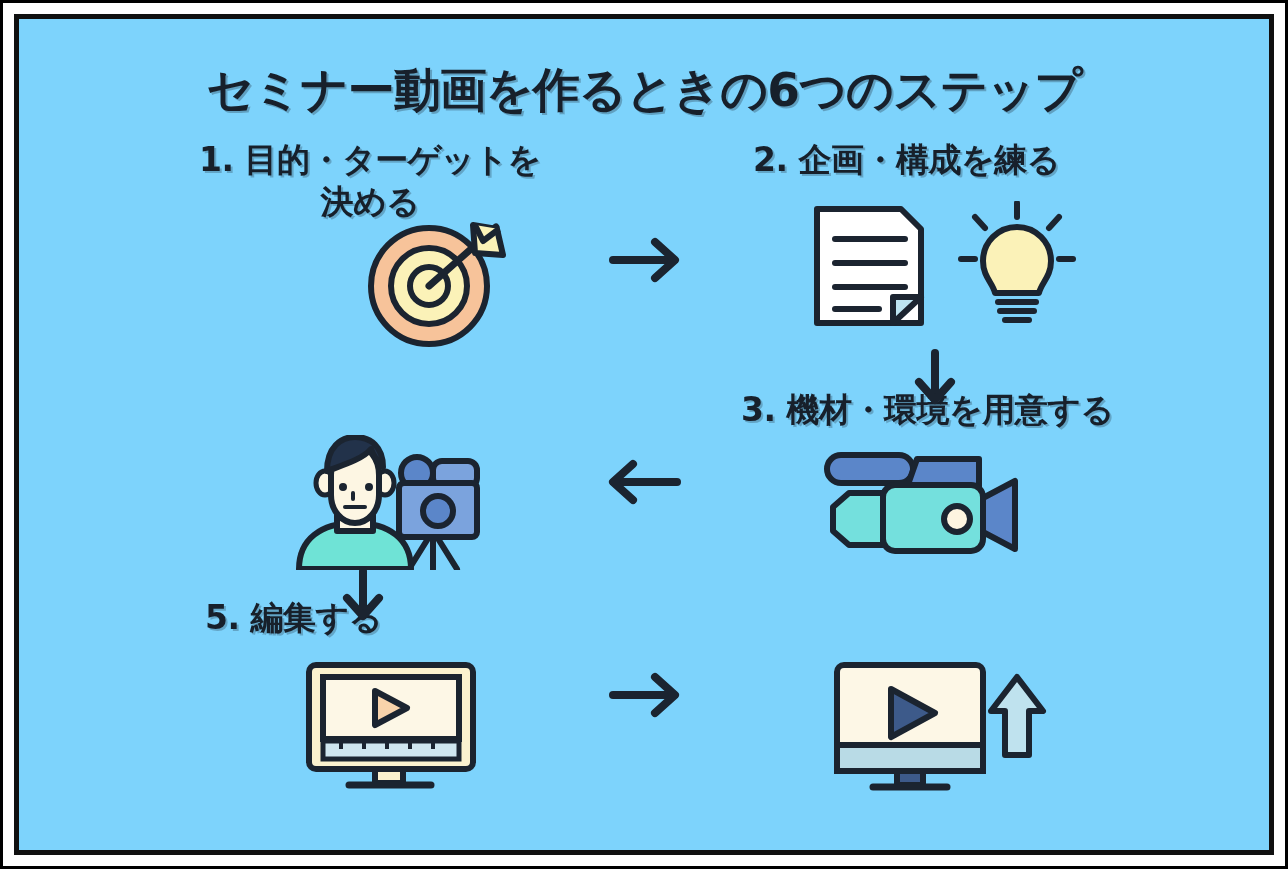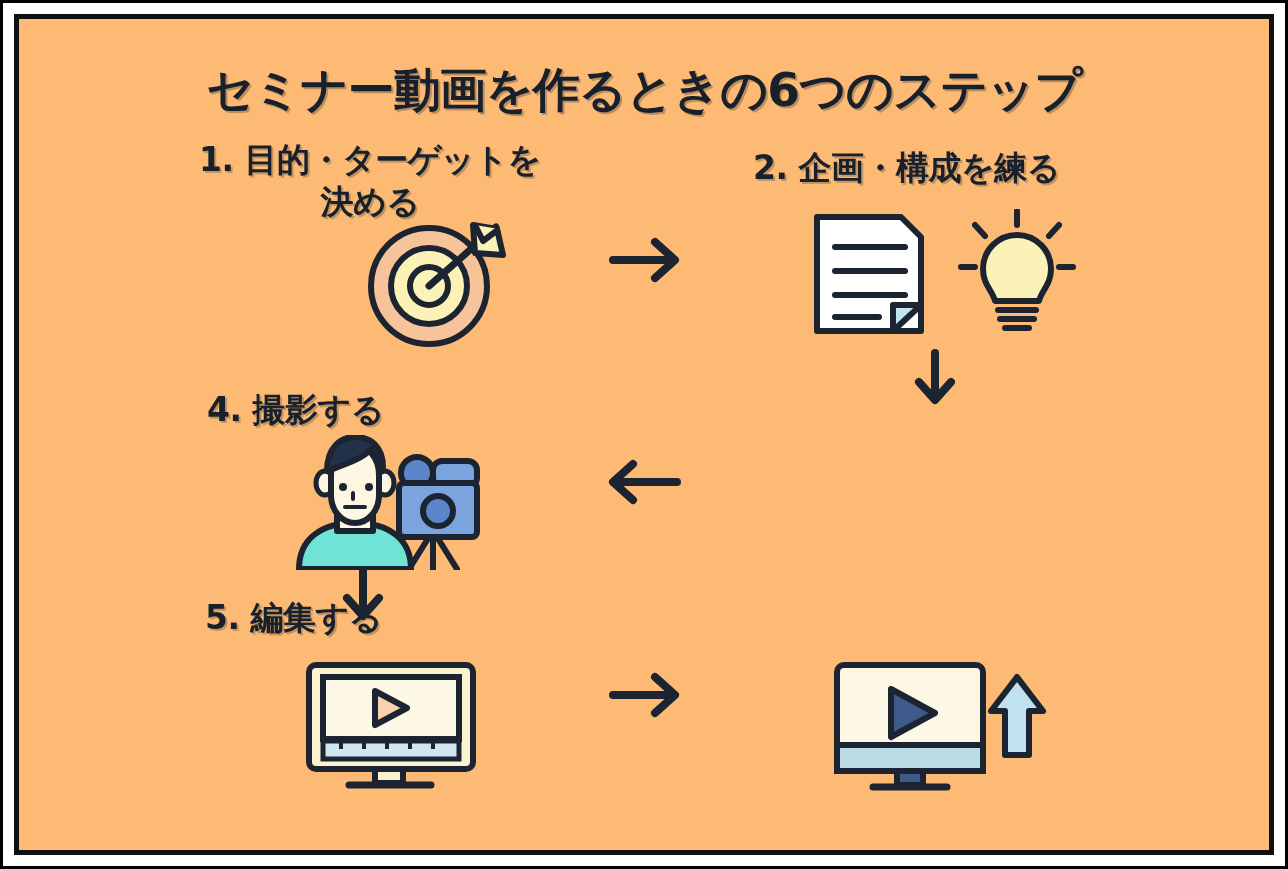"セミナー動画を作るときの6つのステップ" #canvas { background: #fdba74 -> #7dd3fc }
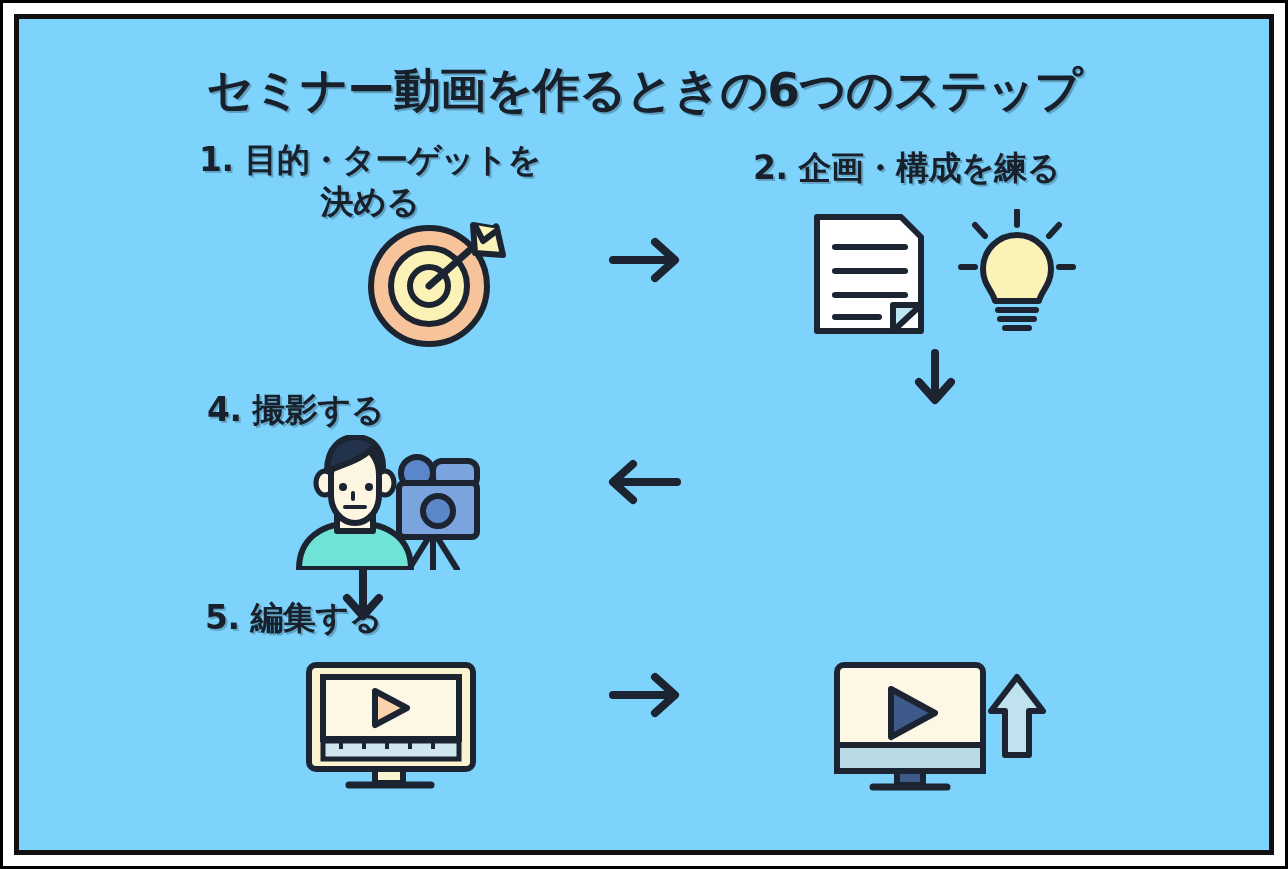"2. 企画・構成を練る" #cell2 { top: 128px -> 120px }
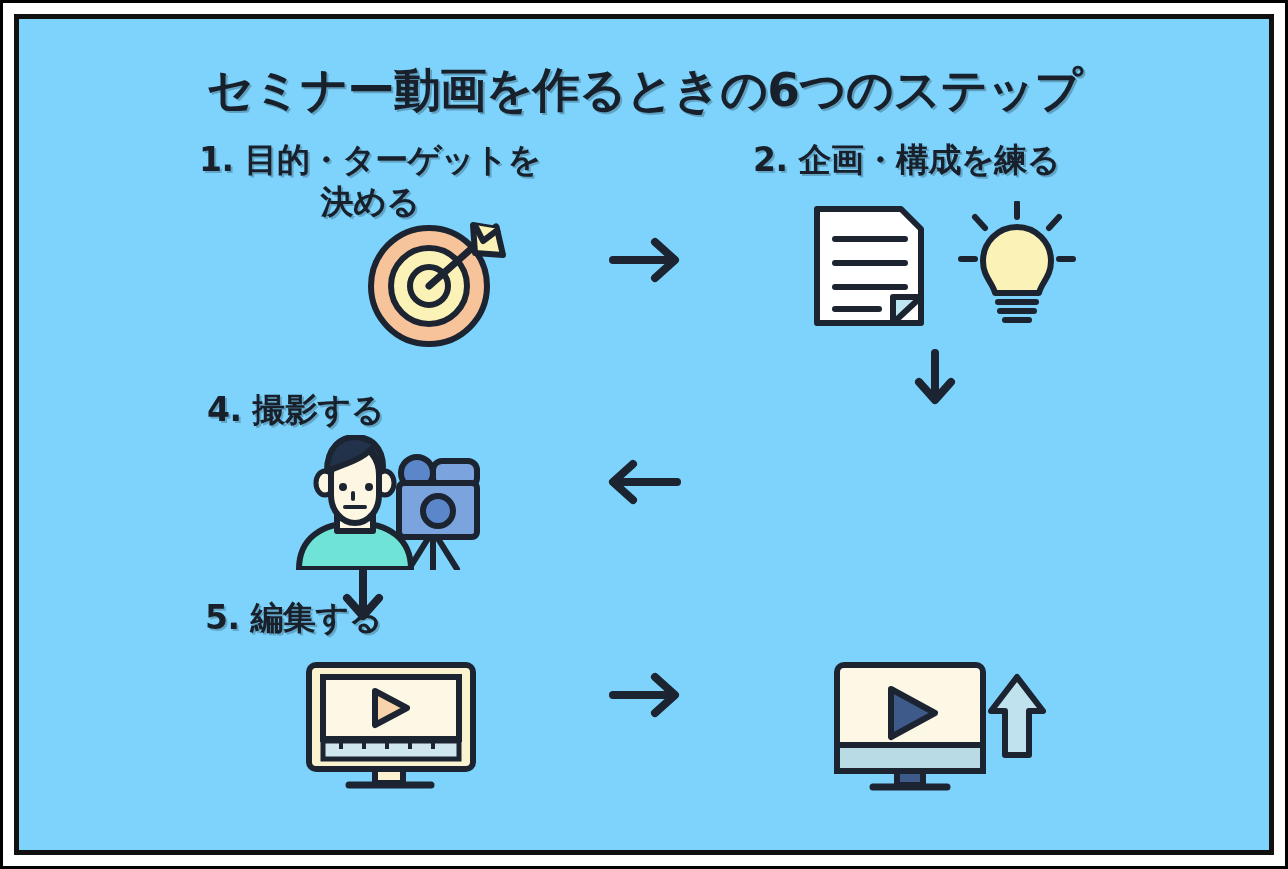"4. 撮影する" div.label { html: <div>4. 撮影する</div> -> none }
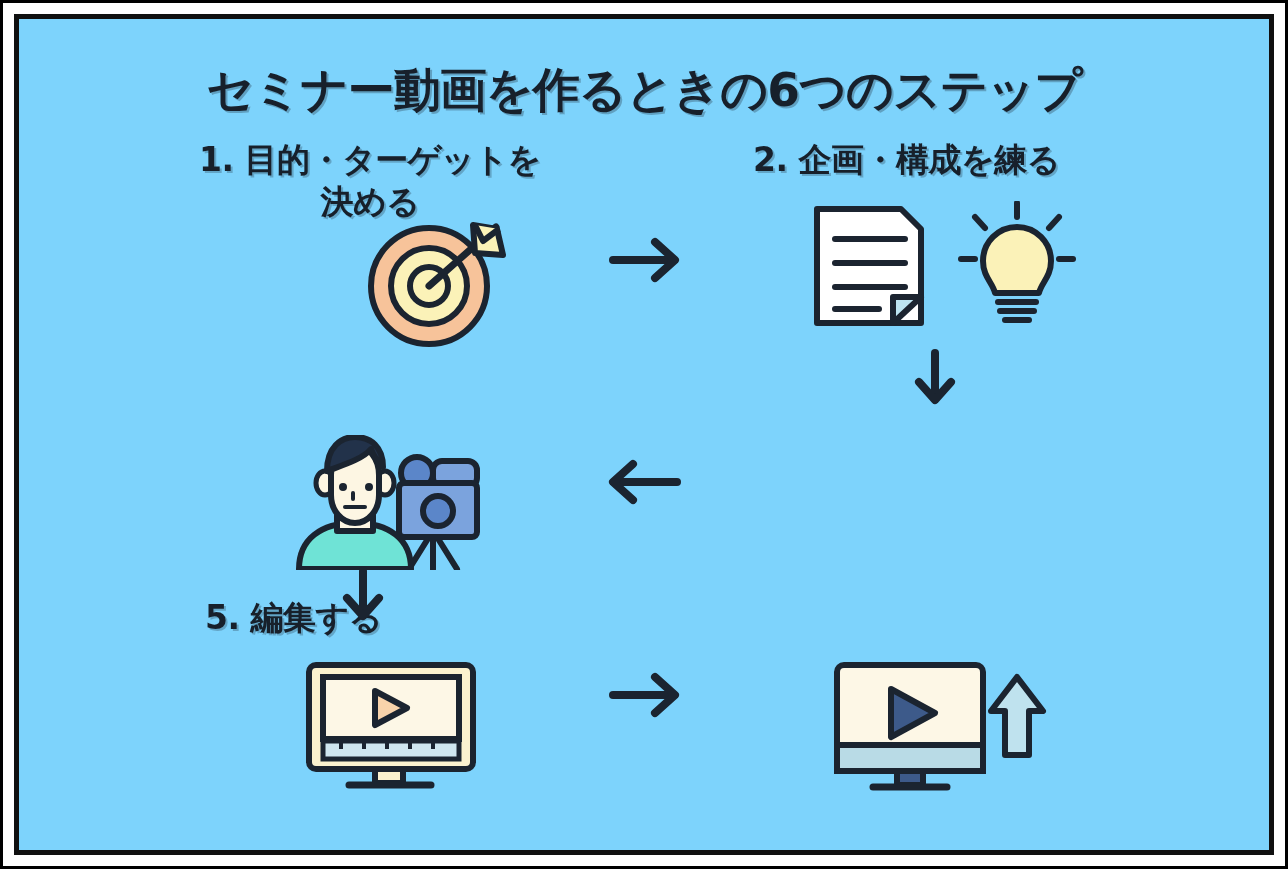"3. 機材・環境を用意する" div.cell { html: none -> <div> <div>3. 機材・環境を用意する</div> <div> <svg> <rect></rect> <path></path> <path></path> <path></path> <rect></rect> <circle></circle> </svg> </div> </div> }
